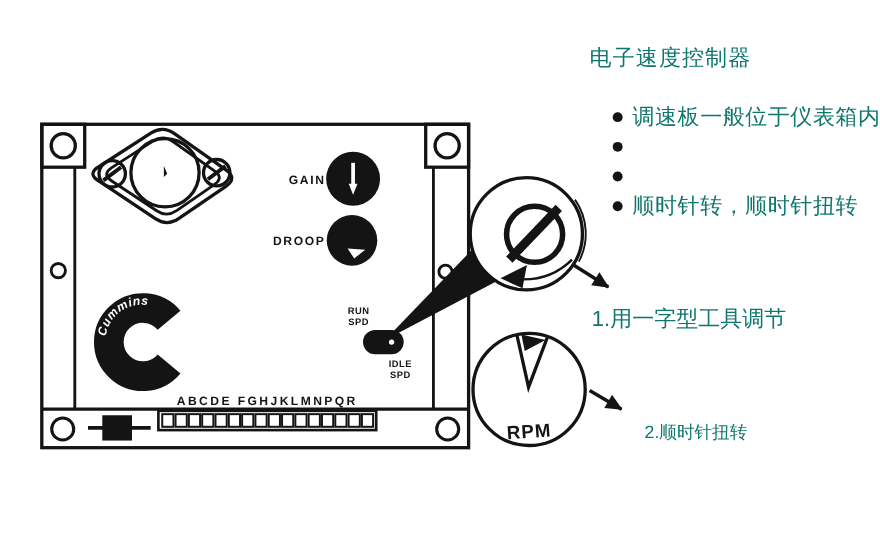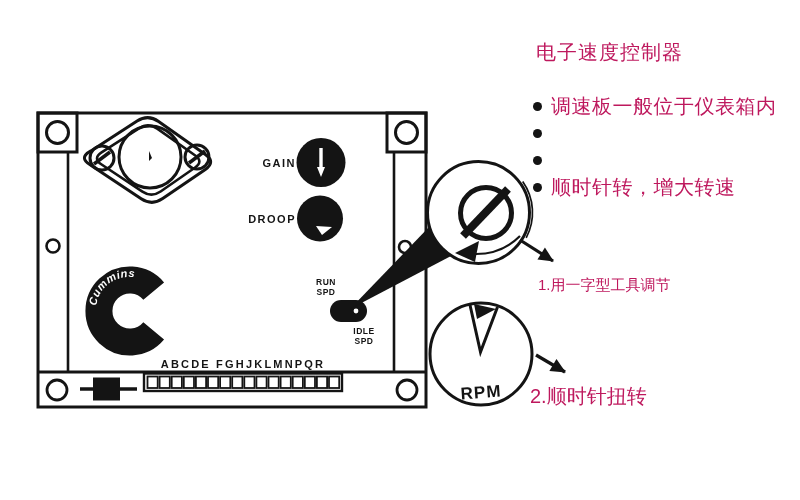"电子速度控制器" .txt { color: #be185d -> #0f766e }
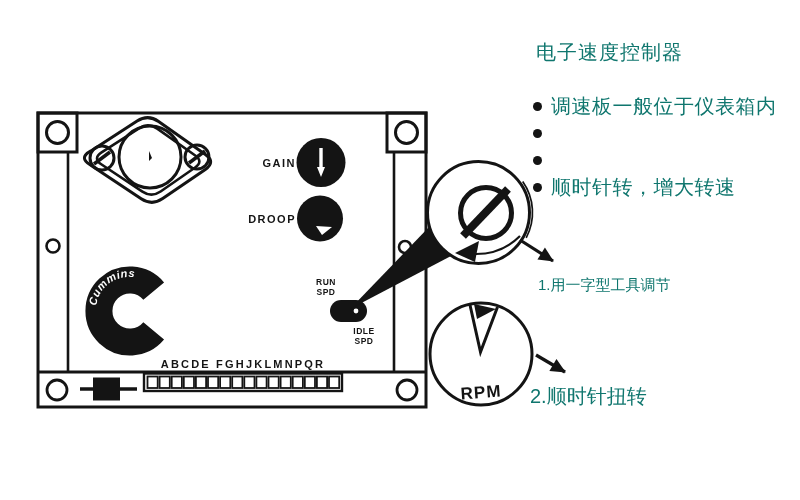"调速板一般位于仪表箱内" .bullets { left: 533px -> 557px }
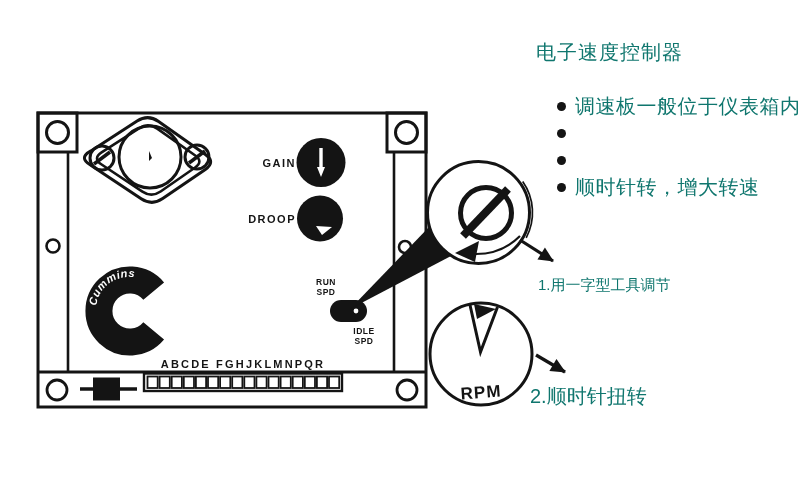"顺时针转，增大转速" span { text: 增大转速 -> 顺时针扭转 }
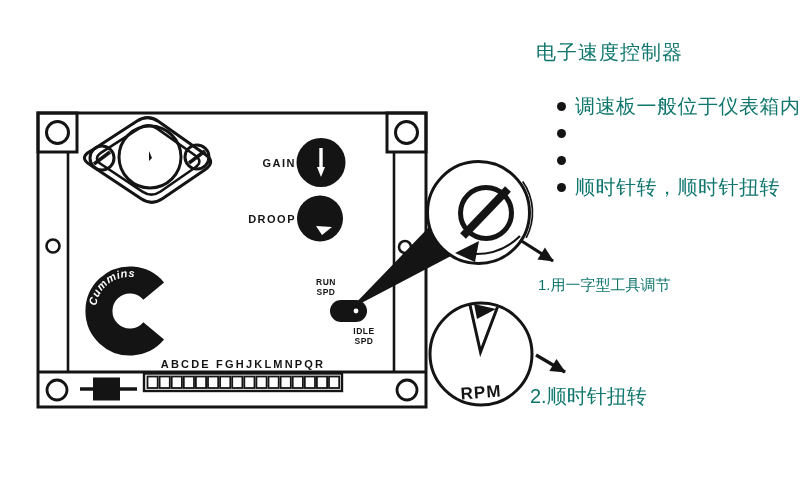"1.用一字型工具调节" .step1 { font-size: 15px -> 20px }
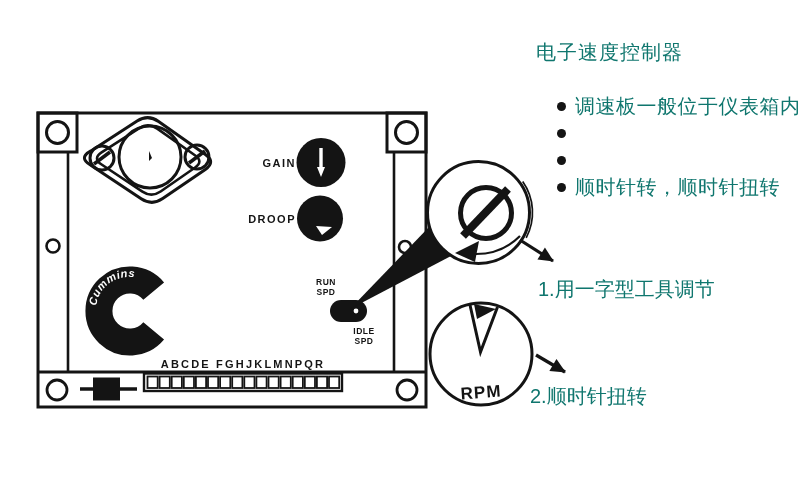"2.顺时针扭转" .step2 { font-size: 20px -> 16px; left: 530px -> 586px }
